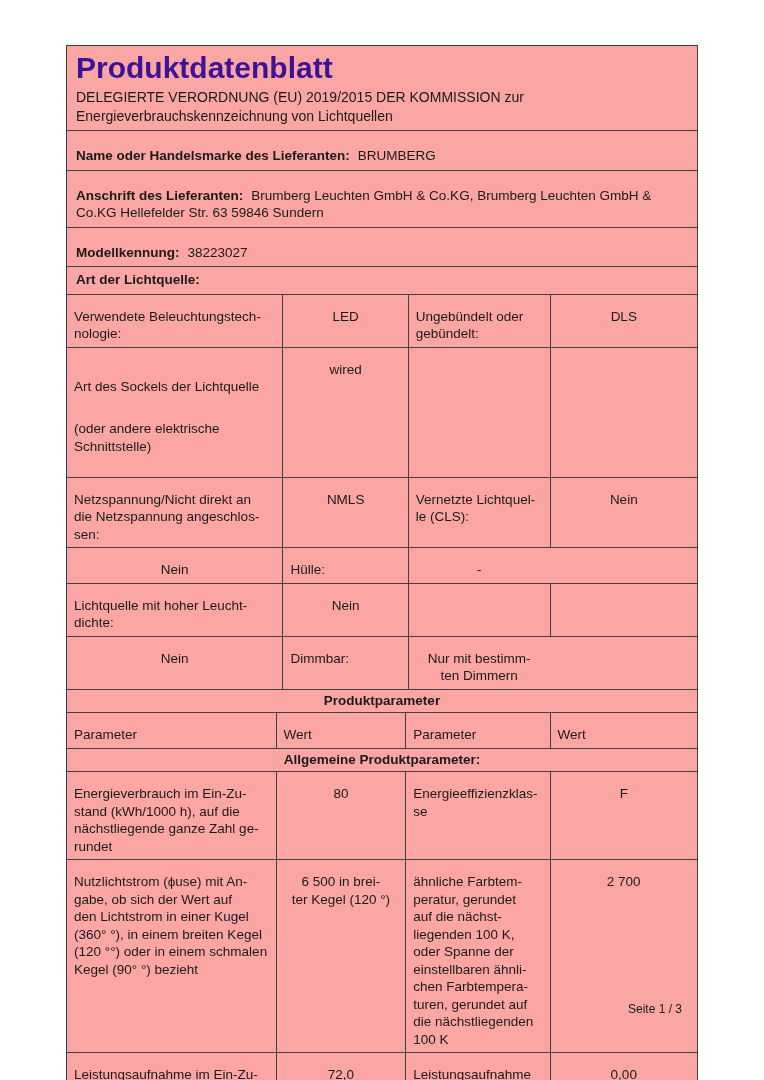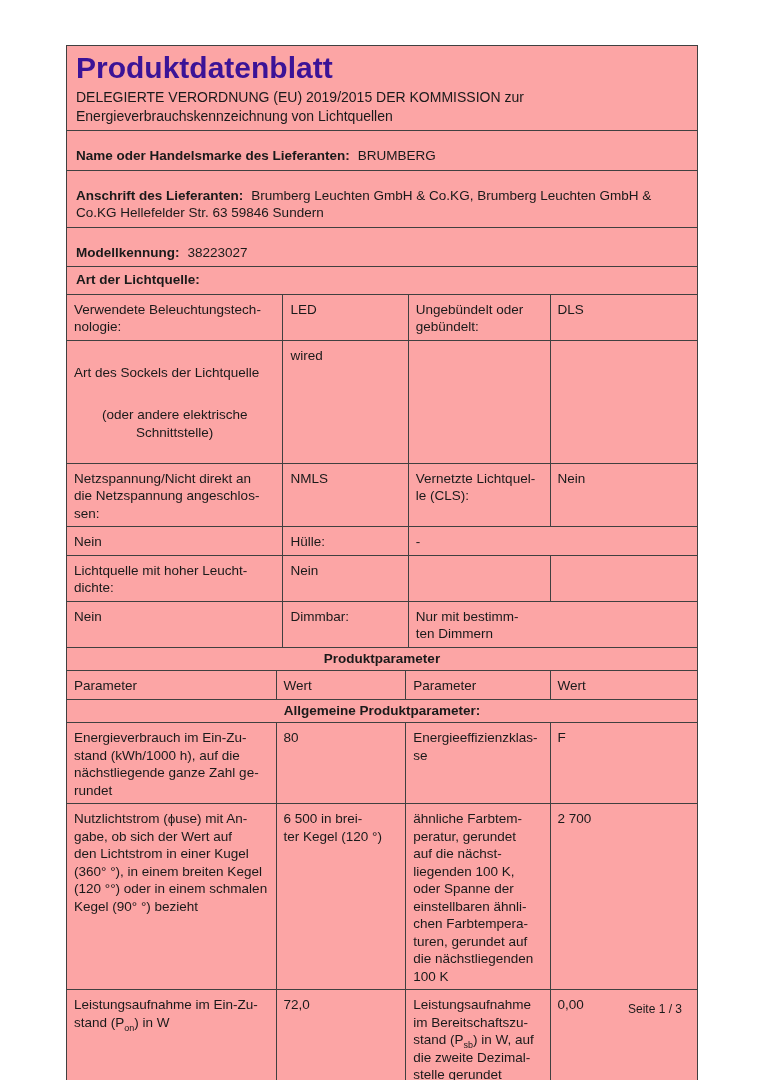"Verwendete Beleuchtungstech-" .cell { padding: 6px 7px 4px -> 13px 7px 4px }
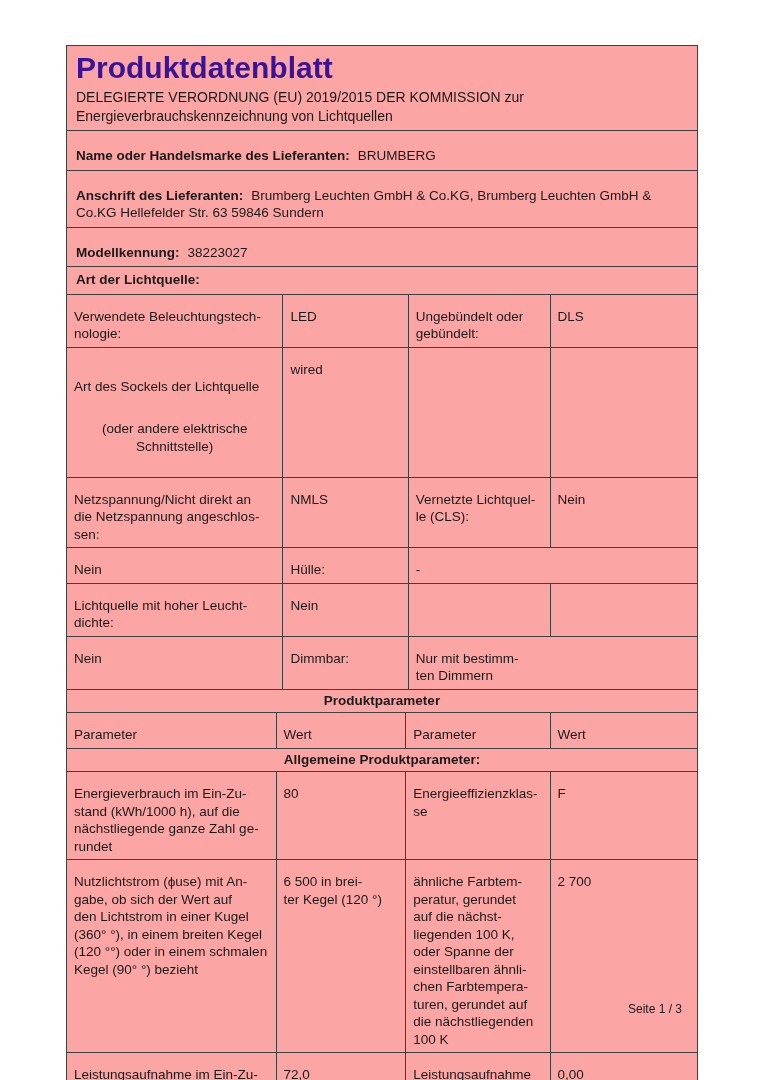"LED" .val { text-align: none -> center }
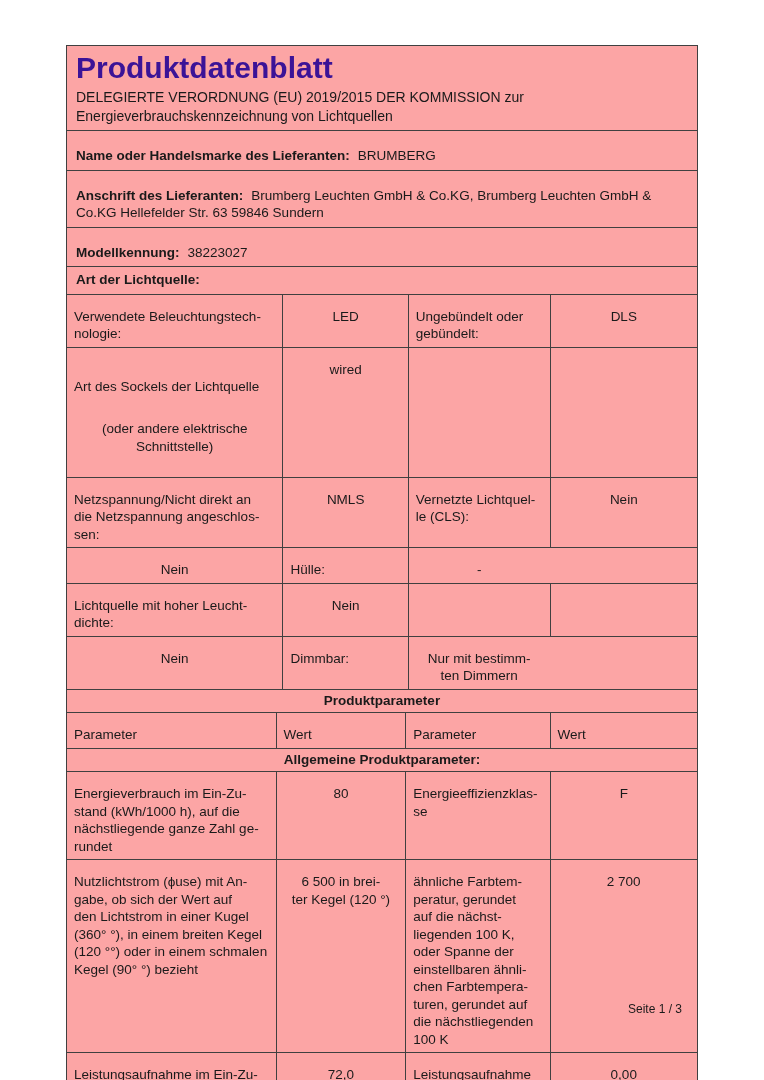"(oder andere elektrische" .para-gap { text-align: center -> none }
